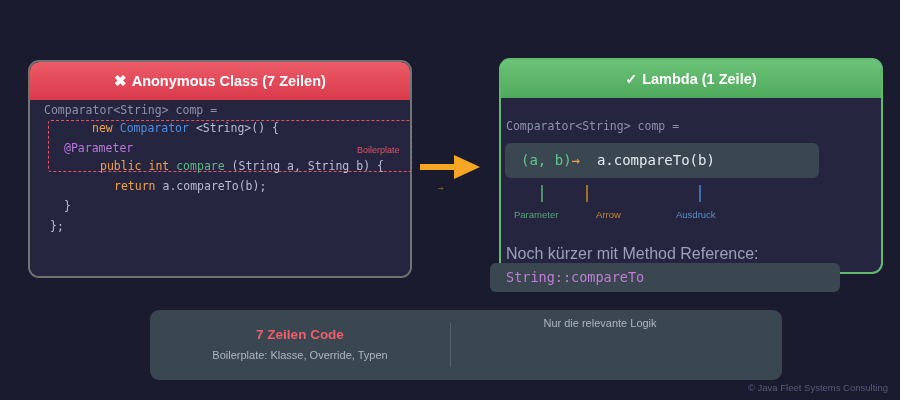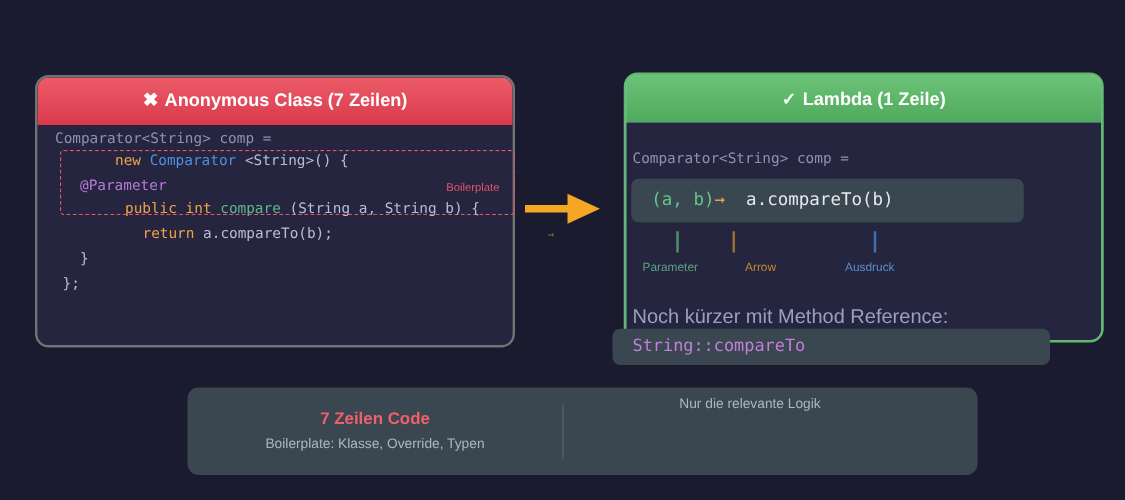"© Java Fleet Systems Consulting" div.footer { html: none -> <div>© Java Fleet Systems Consulting</div> }
